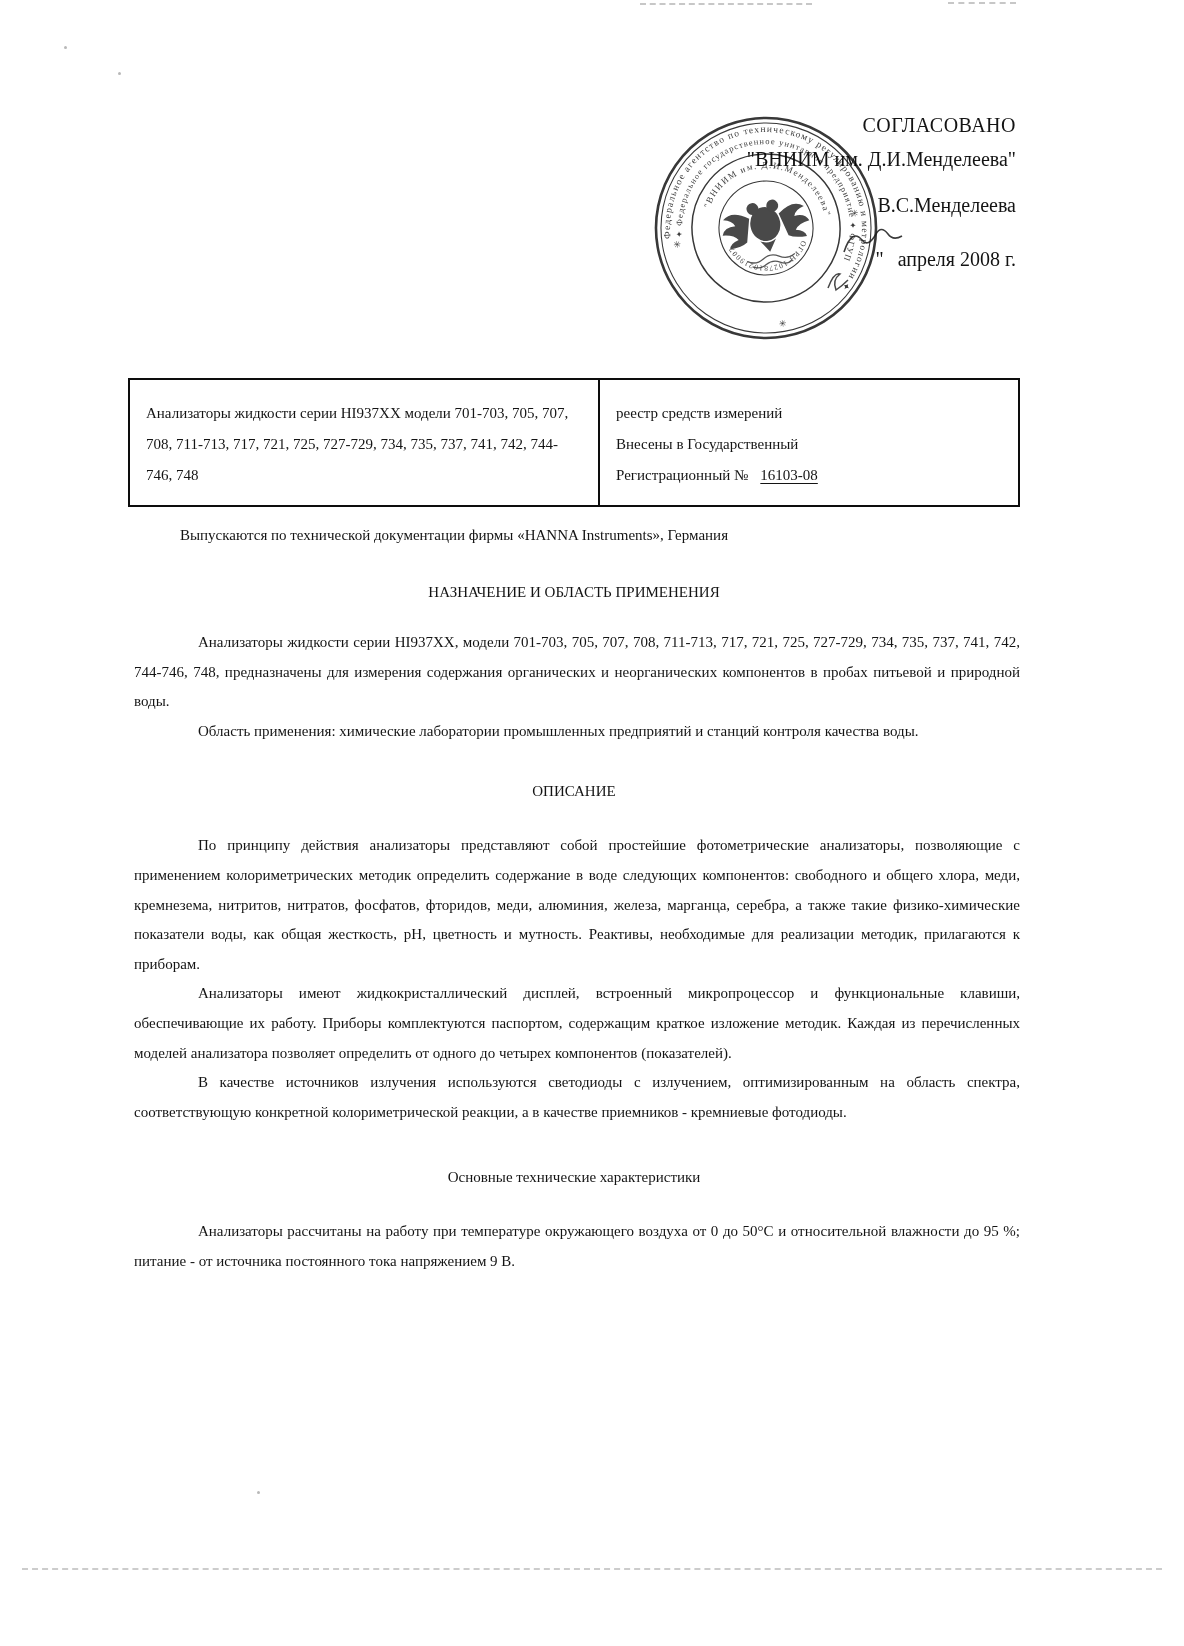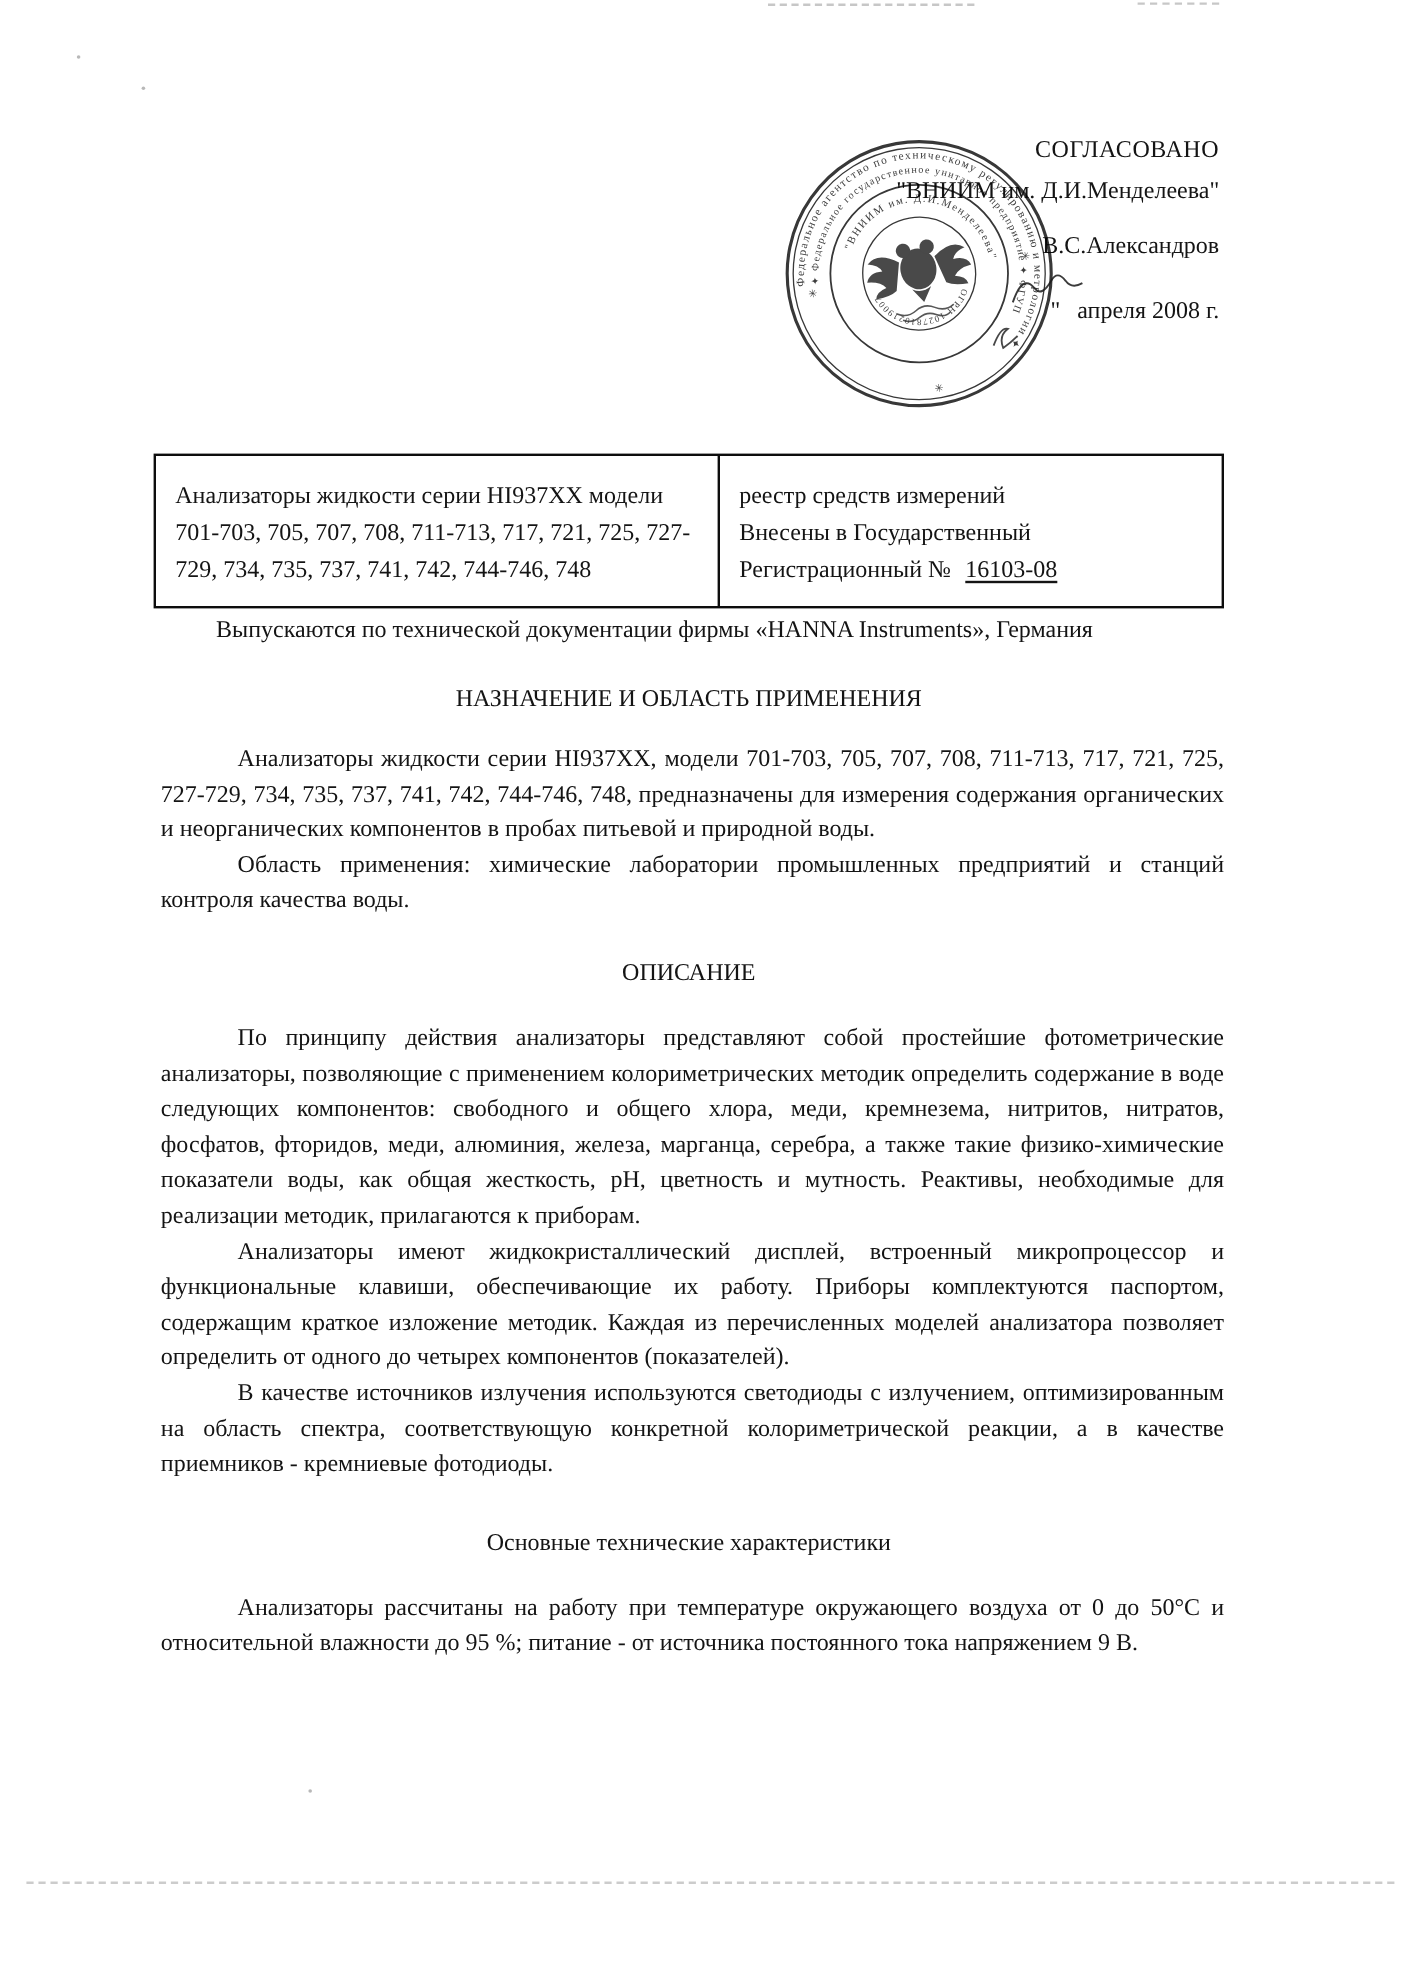"В.С.Александров" div.signer { text: В.С.Александров -> В.С.Менделеева }
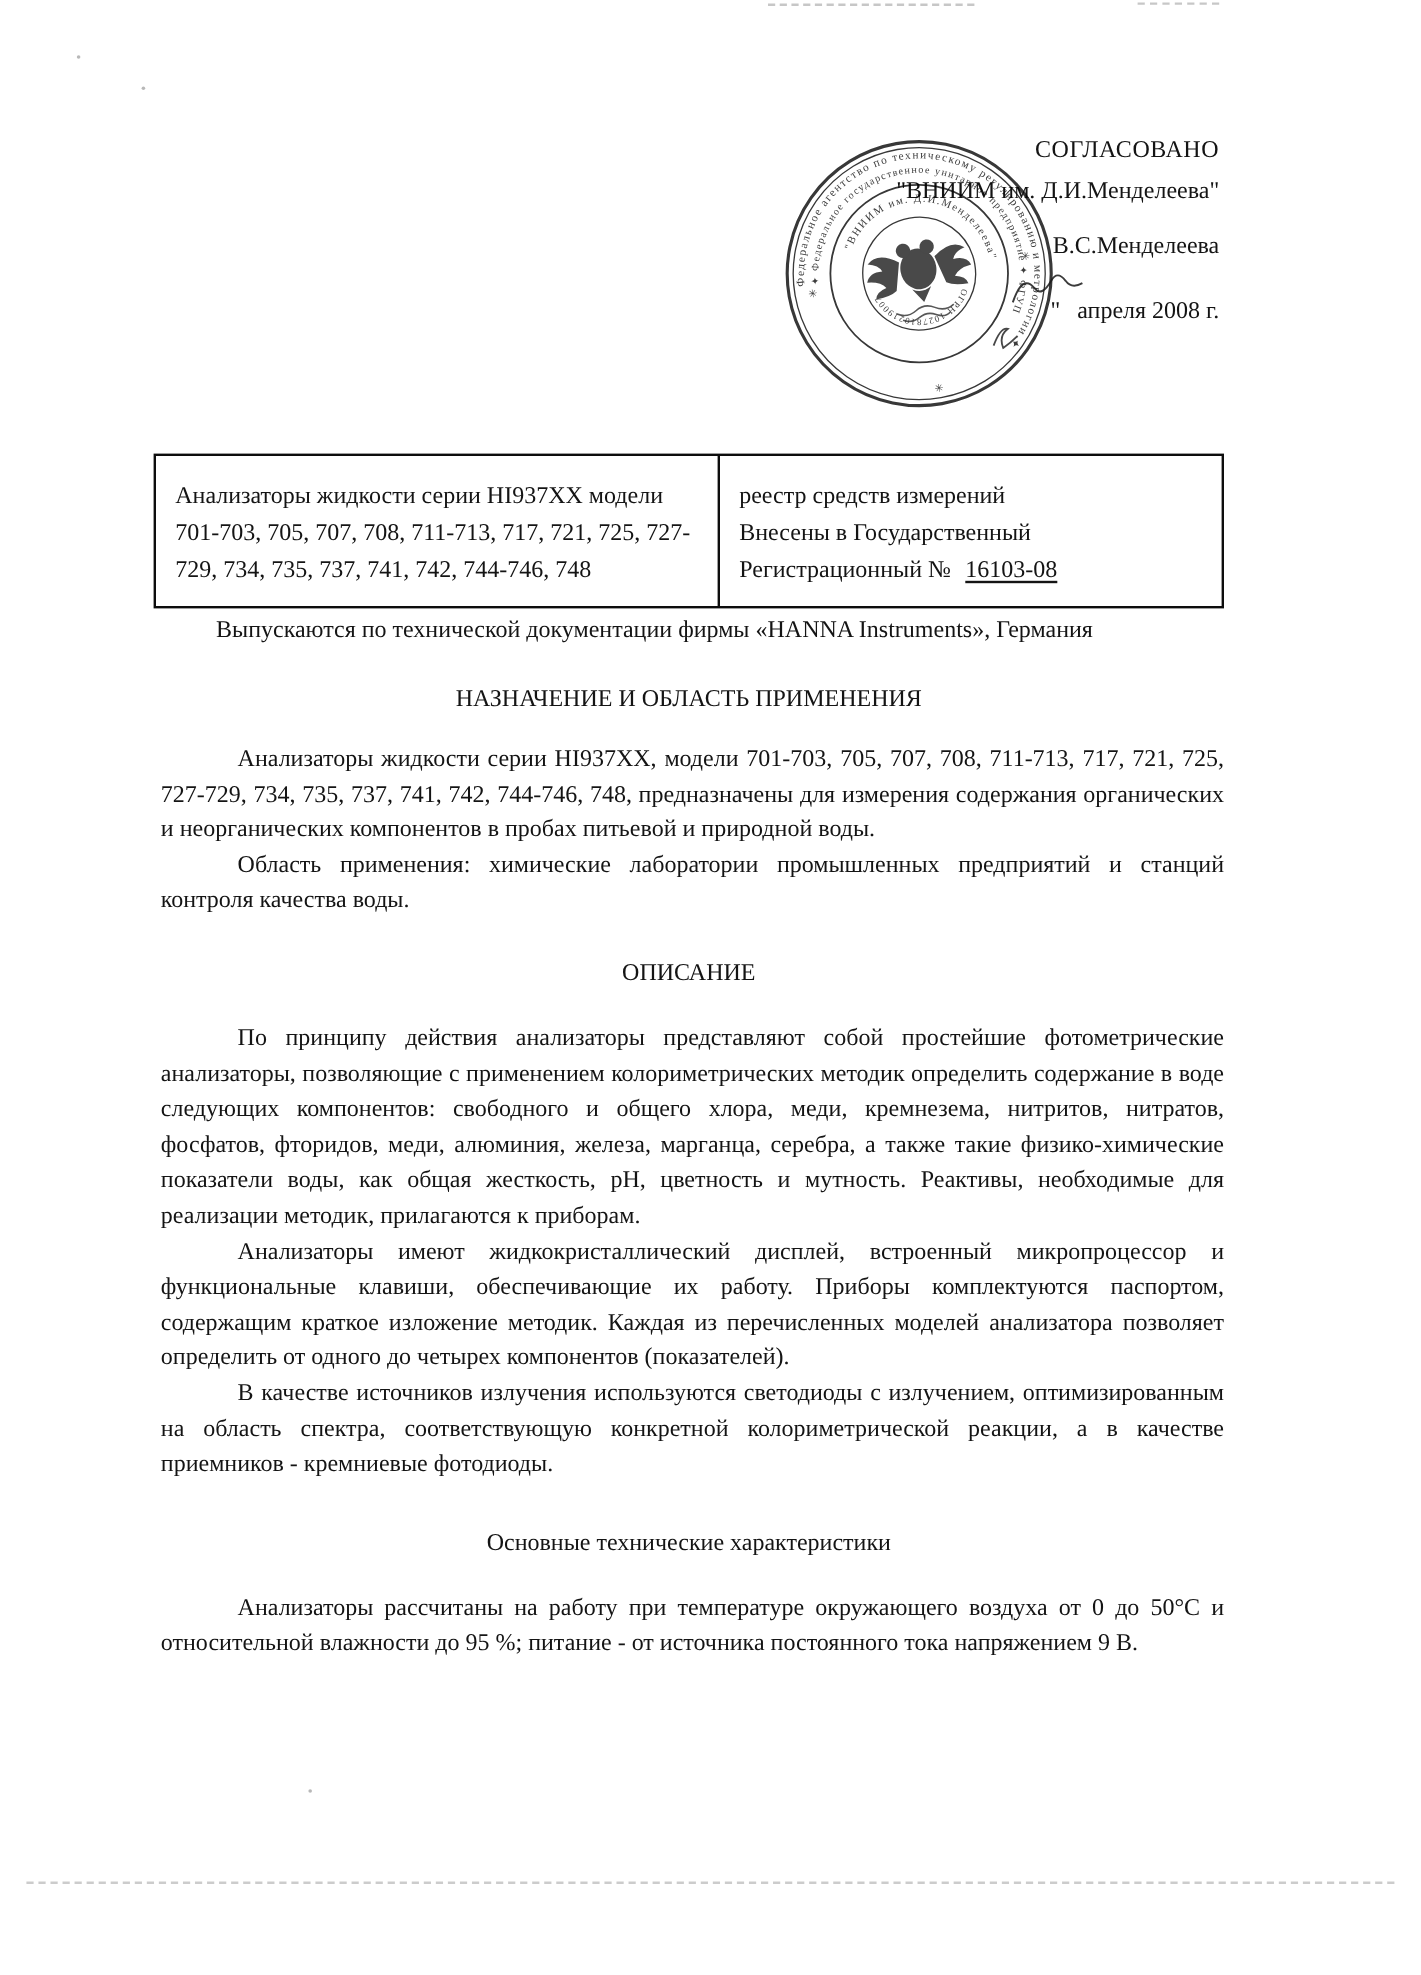"Анализаторы жидкости серии HI937XX" .content { font-size: 20px -> 15px }
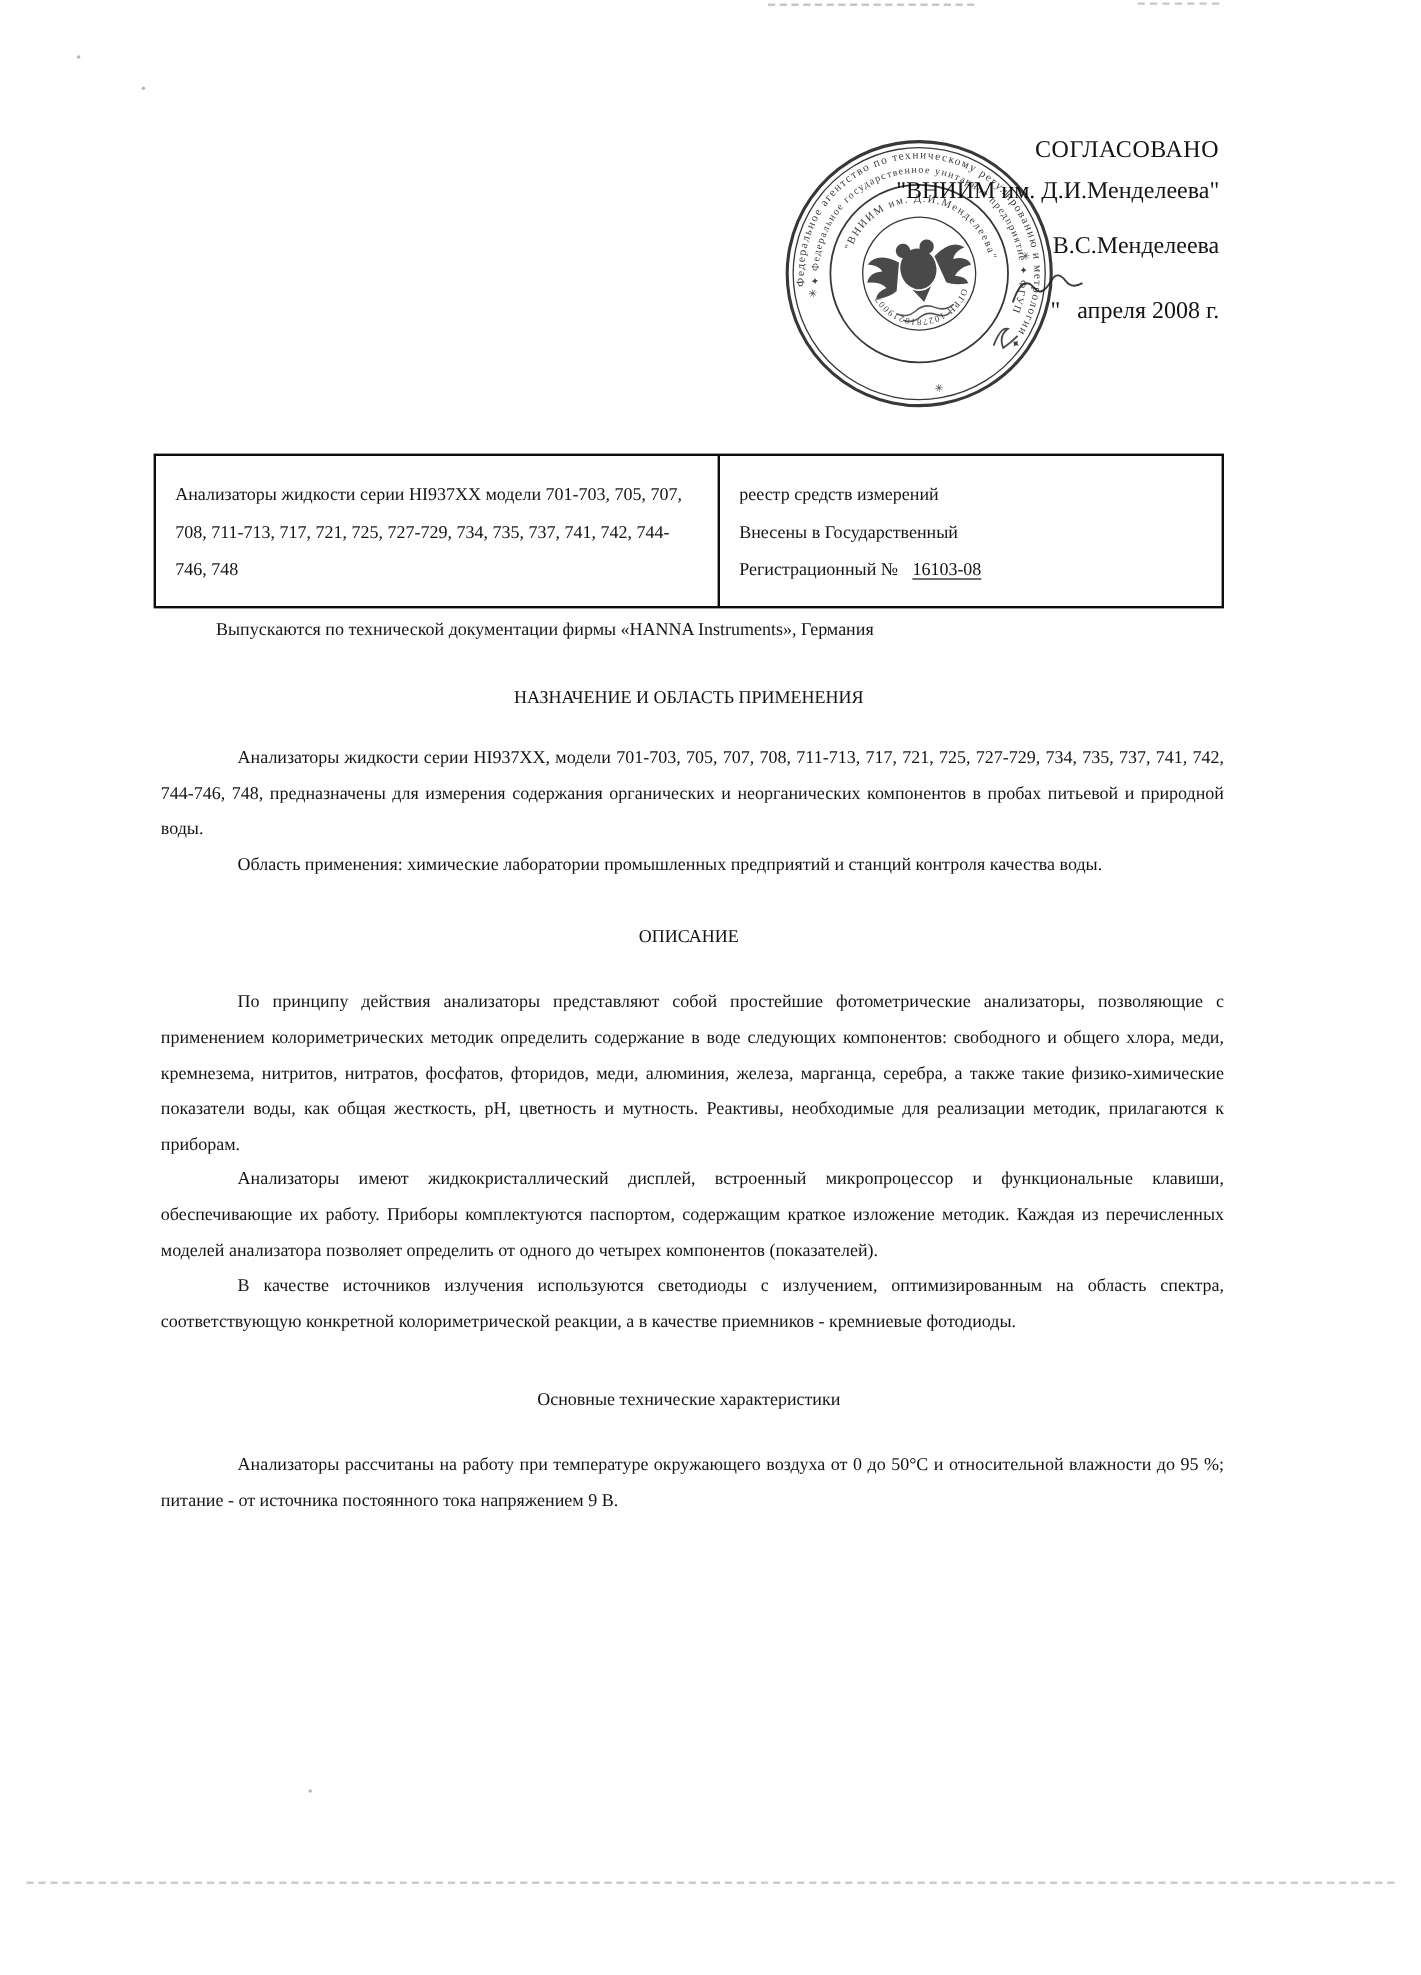"Выпускаются по технической документации" .issued { margin-top: 3px -> 13px }
